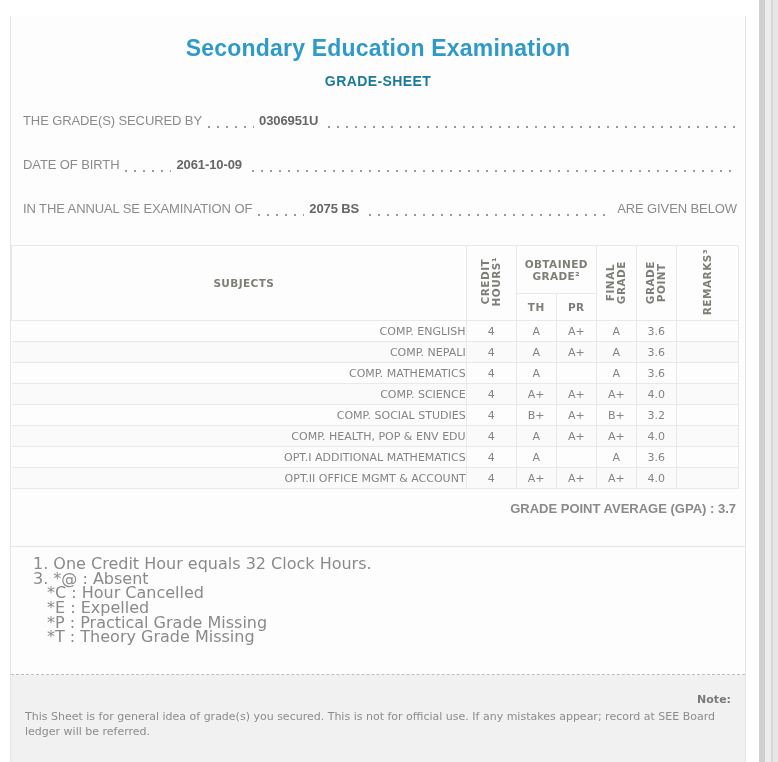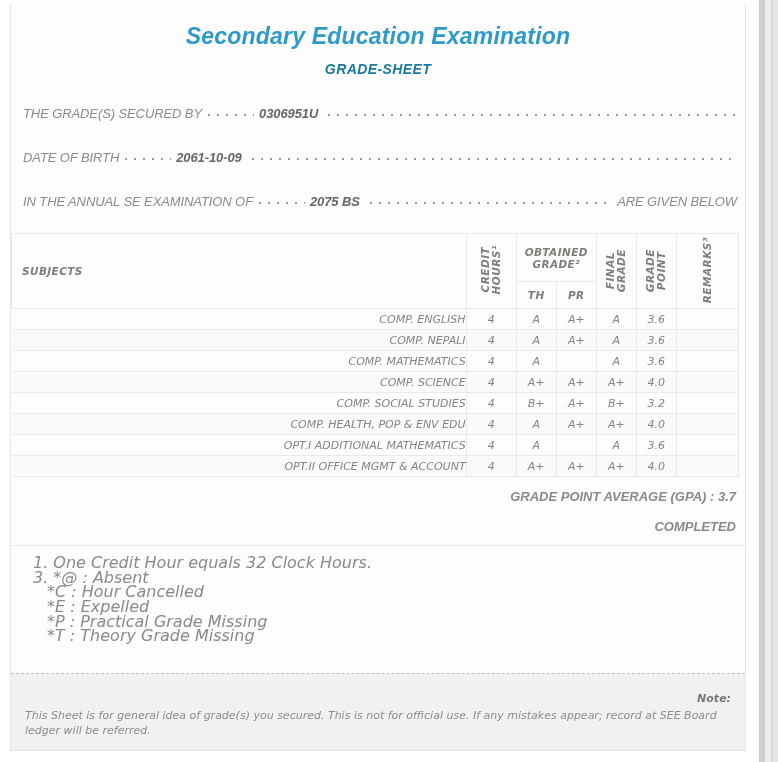"Secondary Education Examination" .content { font-style: italic -> none; top: 4px -> 16px }
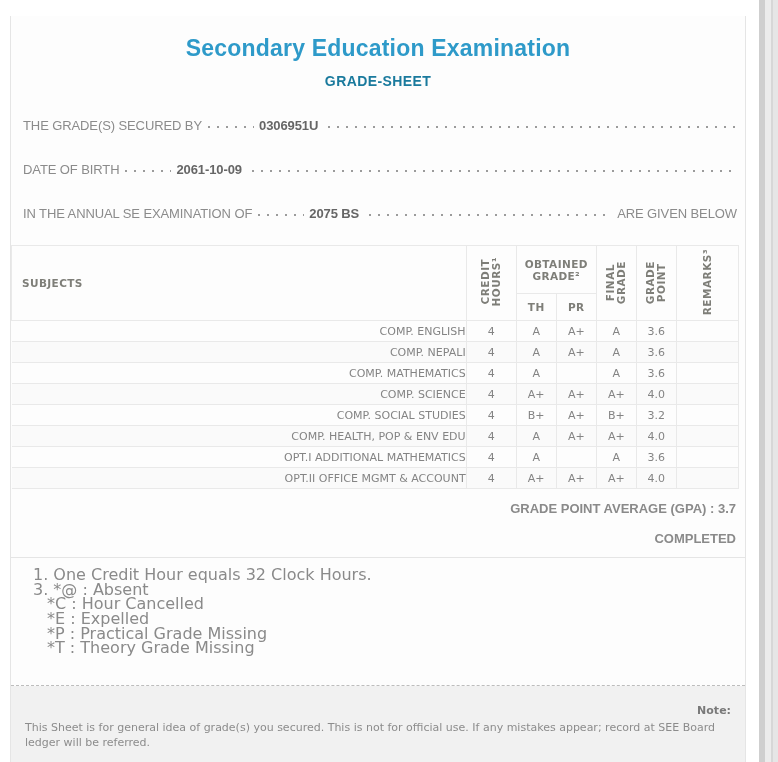"THE GRADE(S) SECURED BY" .info-line { align-items: flex-end -> flex-start }
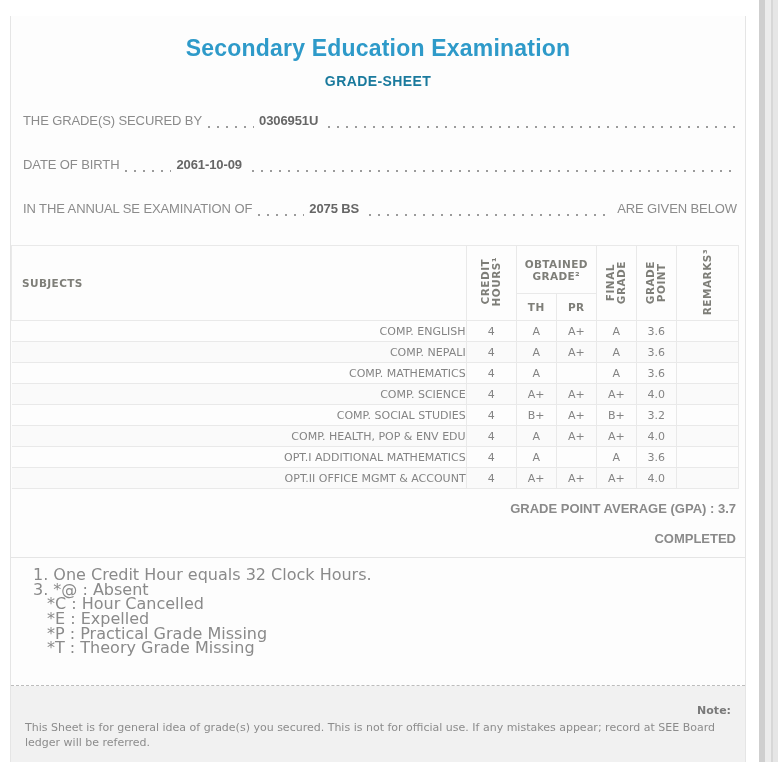"SUBJECTS" th.subjects-h { text-align: left -> center }
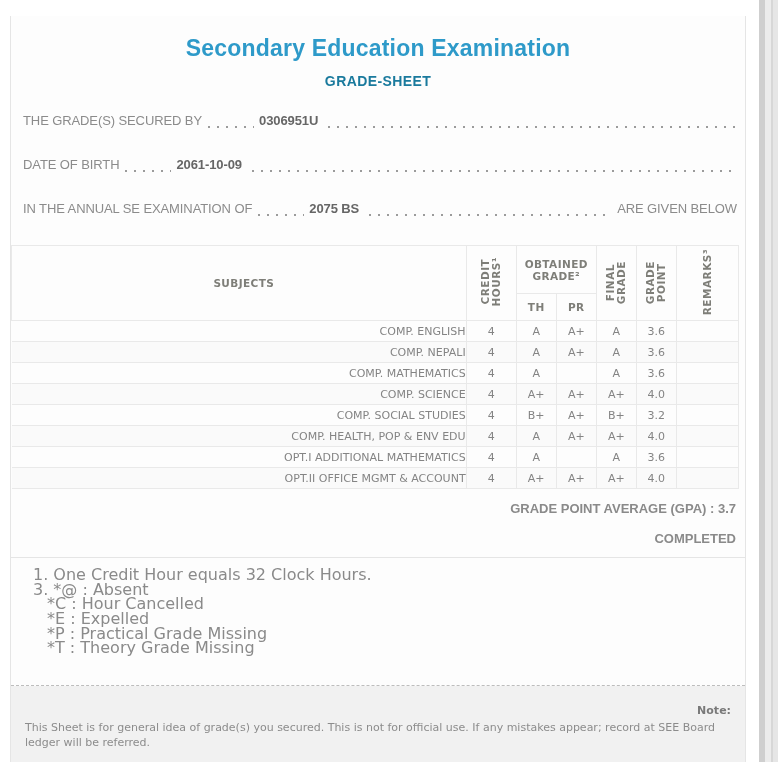"GRADE POINT AVERAGE (GPA) :" .summary .gpa-line { margin-bottom: 15px -> 26px }
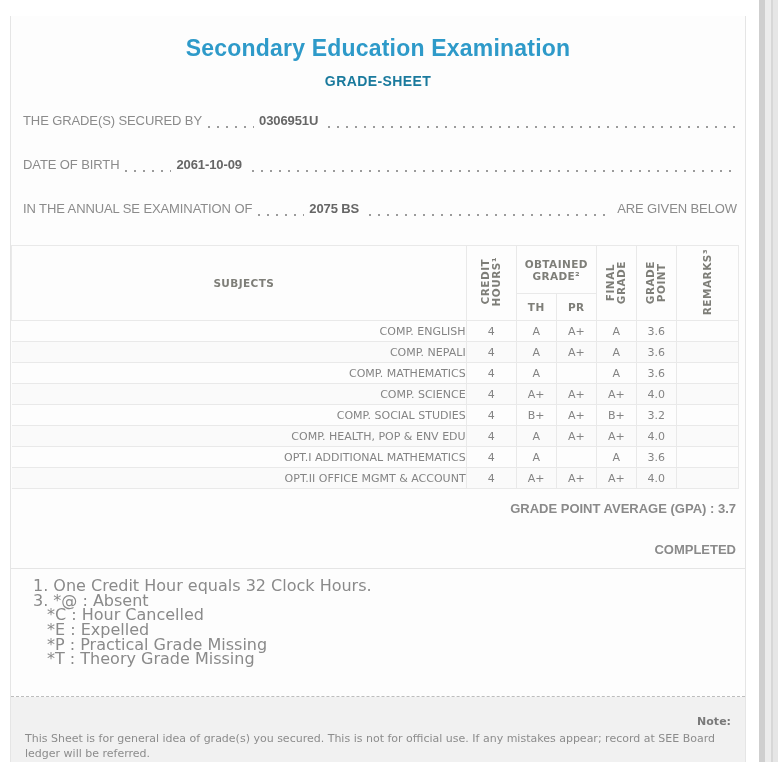"COMPLETED" div.status-line { html: <div>COMPLETED</div> -> none }
